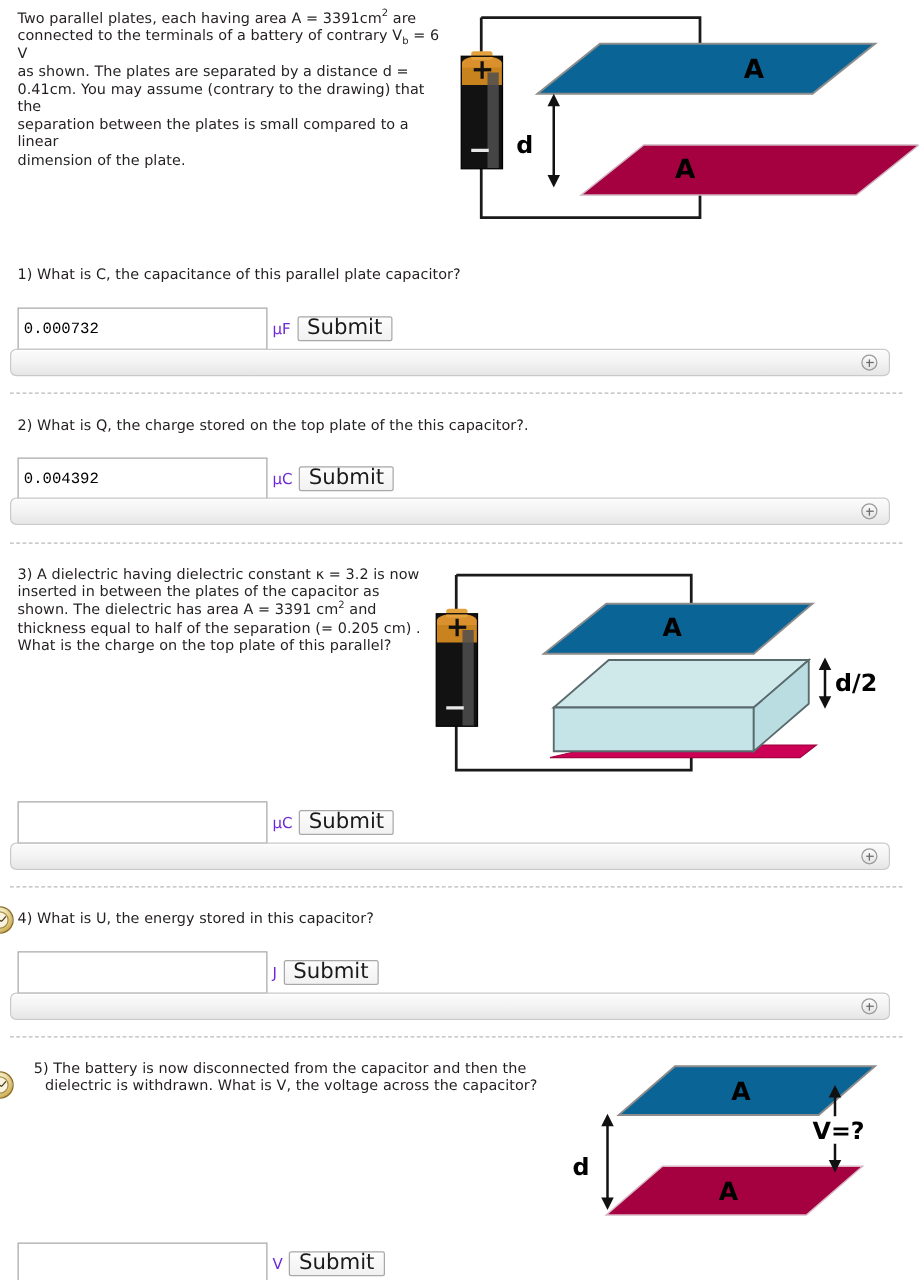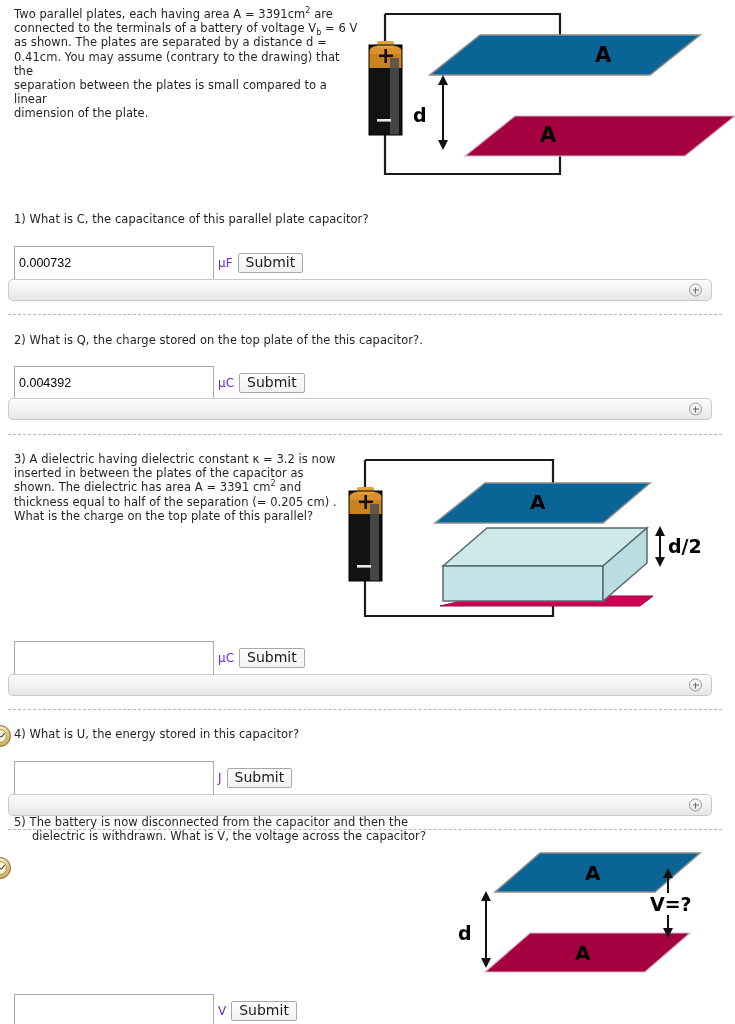"connected to the terminals of" span { text: voltage -> contrary }
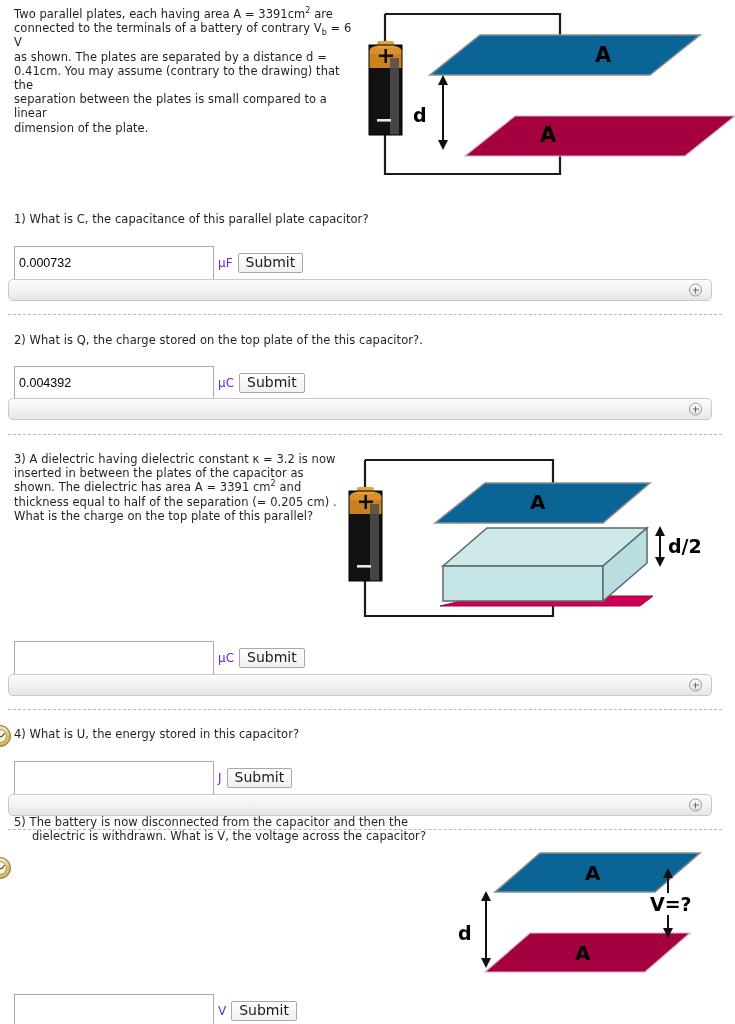"0.000732" .ans-input { font-family: Liberation Sans, sans-serif -> Liberation Mono, monospace }
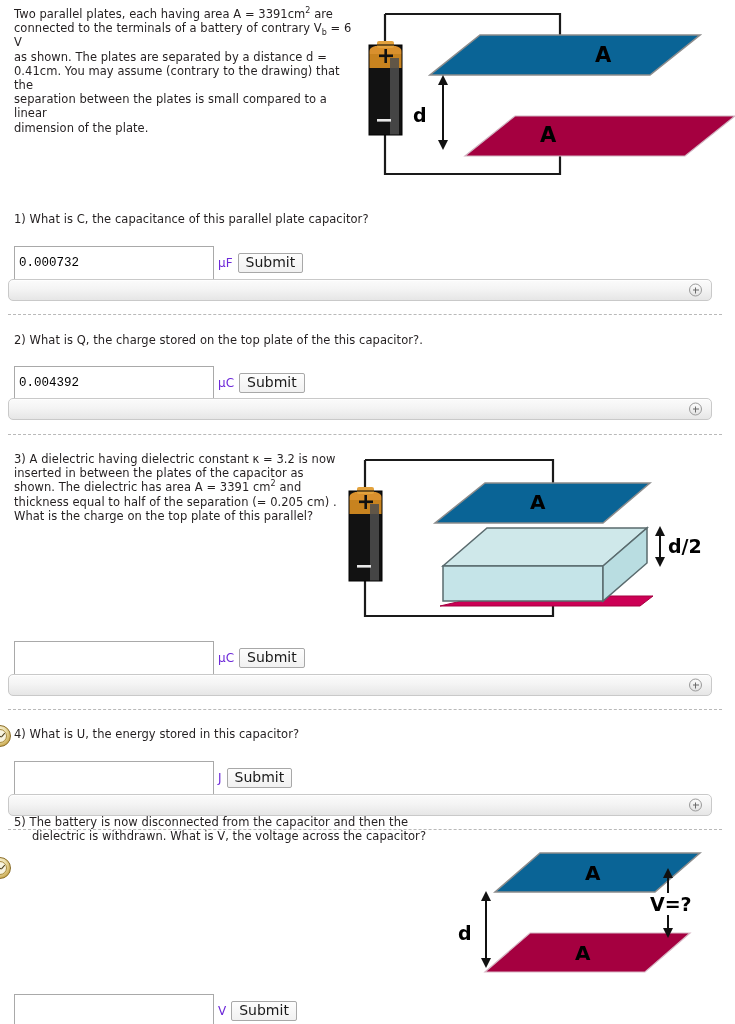"Submit" .submit-btn { font-size: 14px -> 17px }
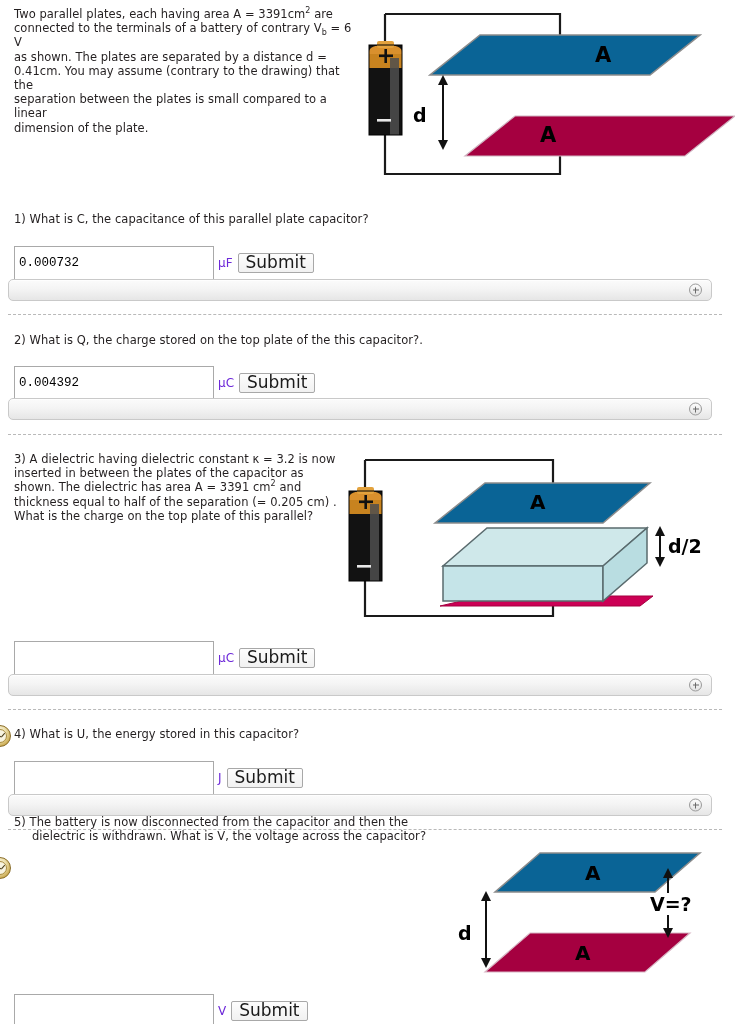"5) The battery is now" div.qlabel { text-align: none -> center; top: 815px -> 847px }
